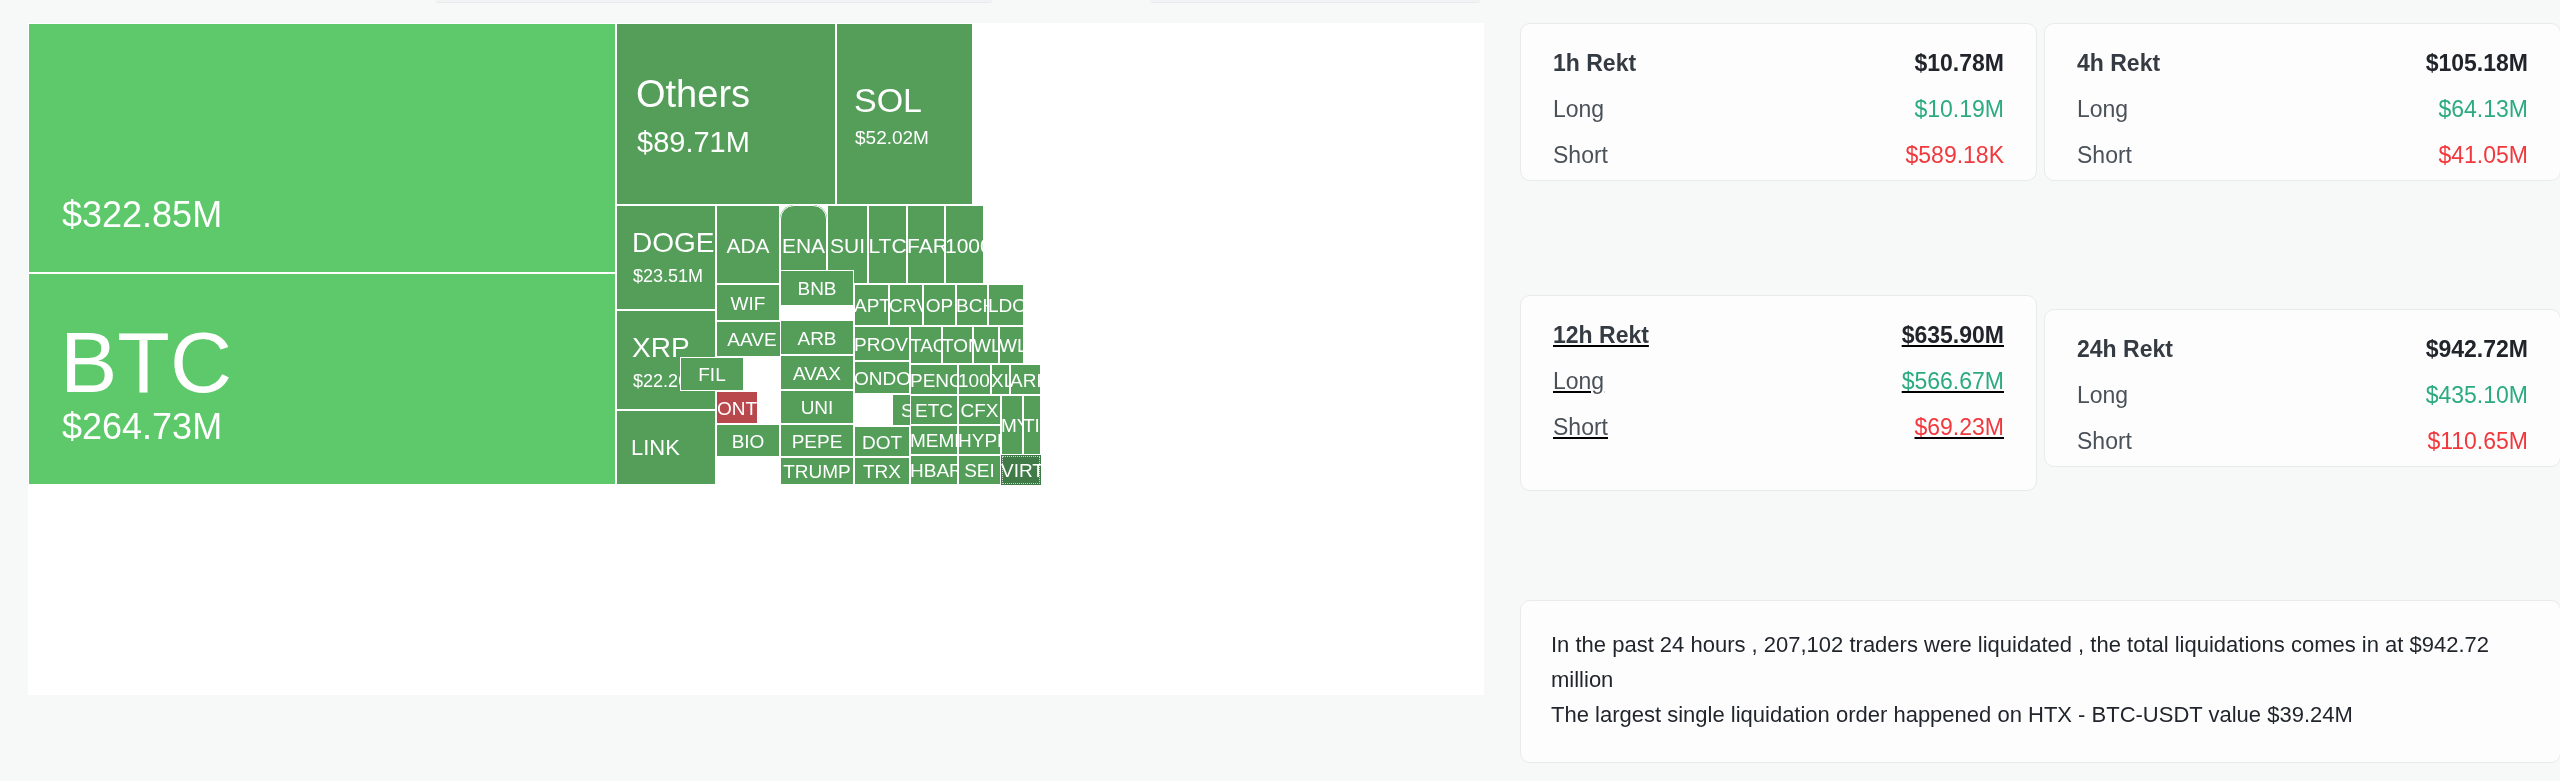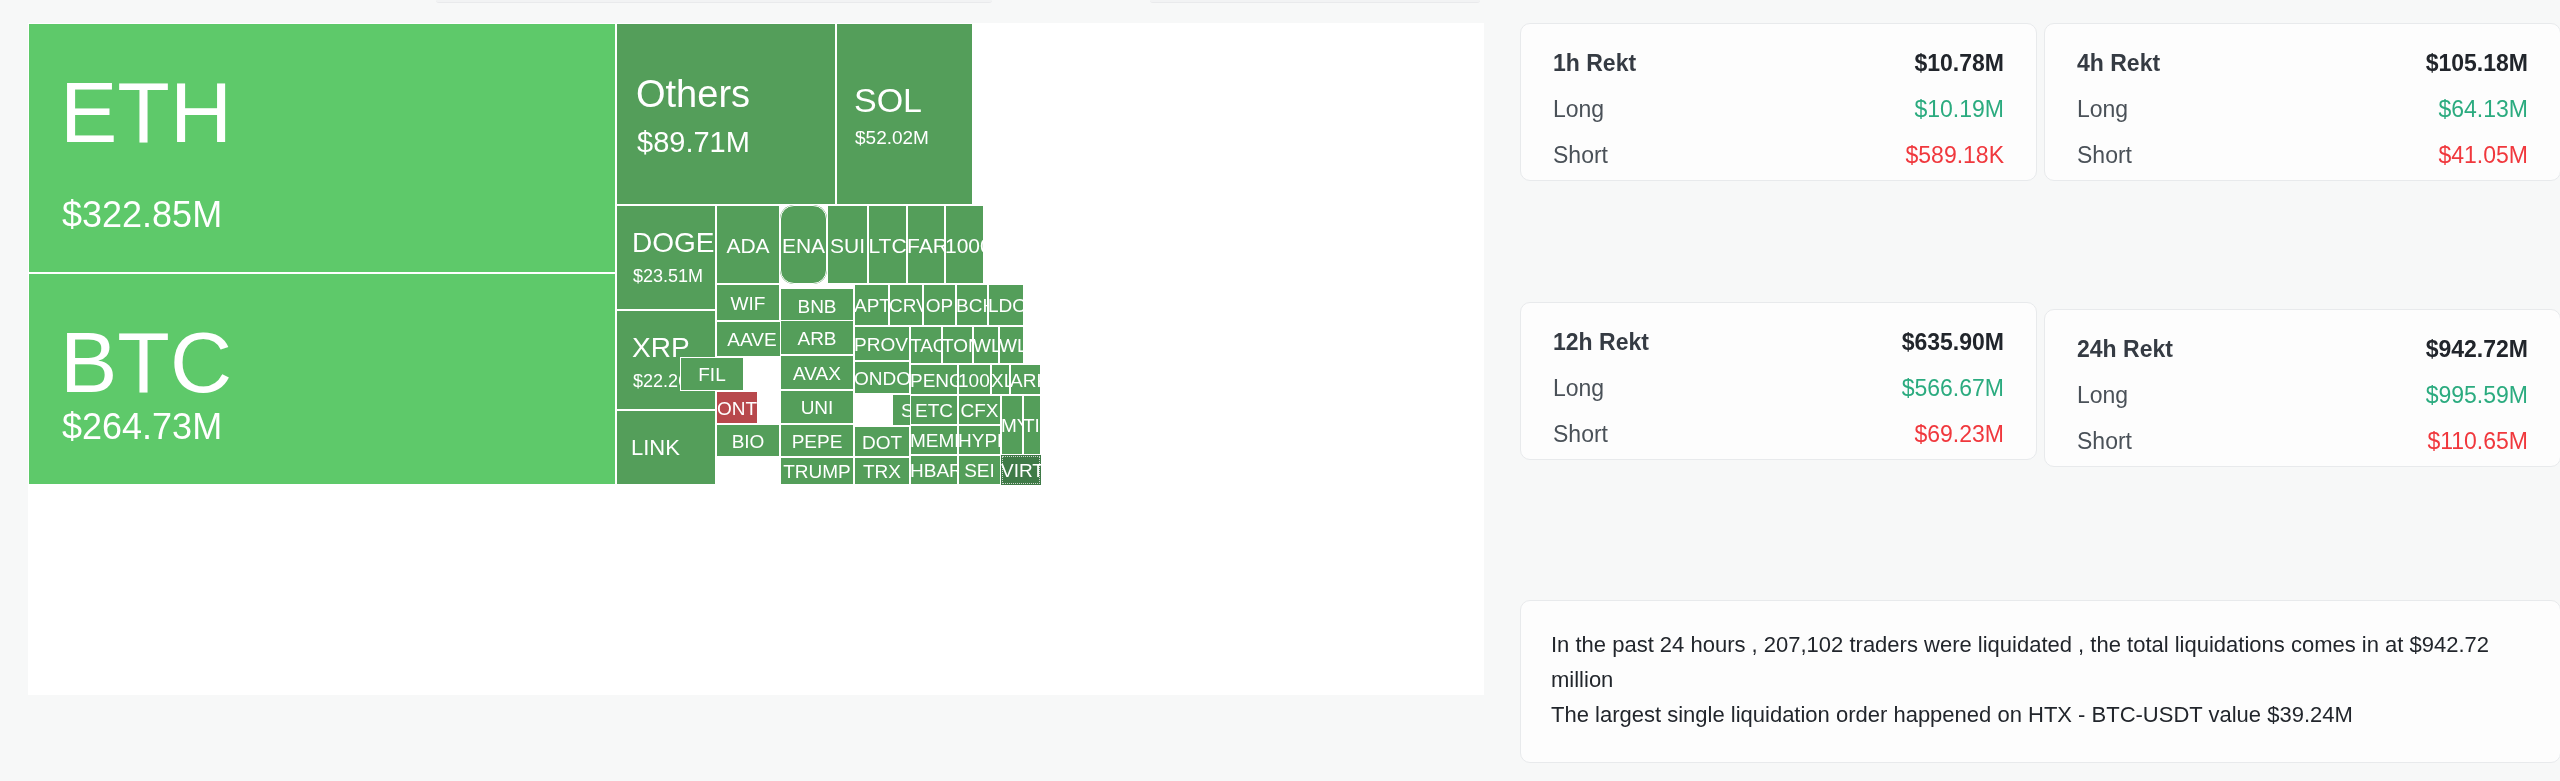"ETH" span.sym { html: <span>ETH</span> -> none }
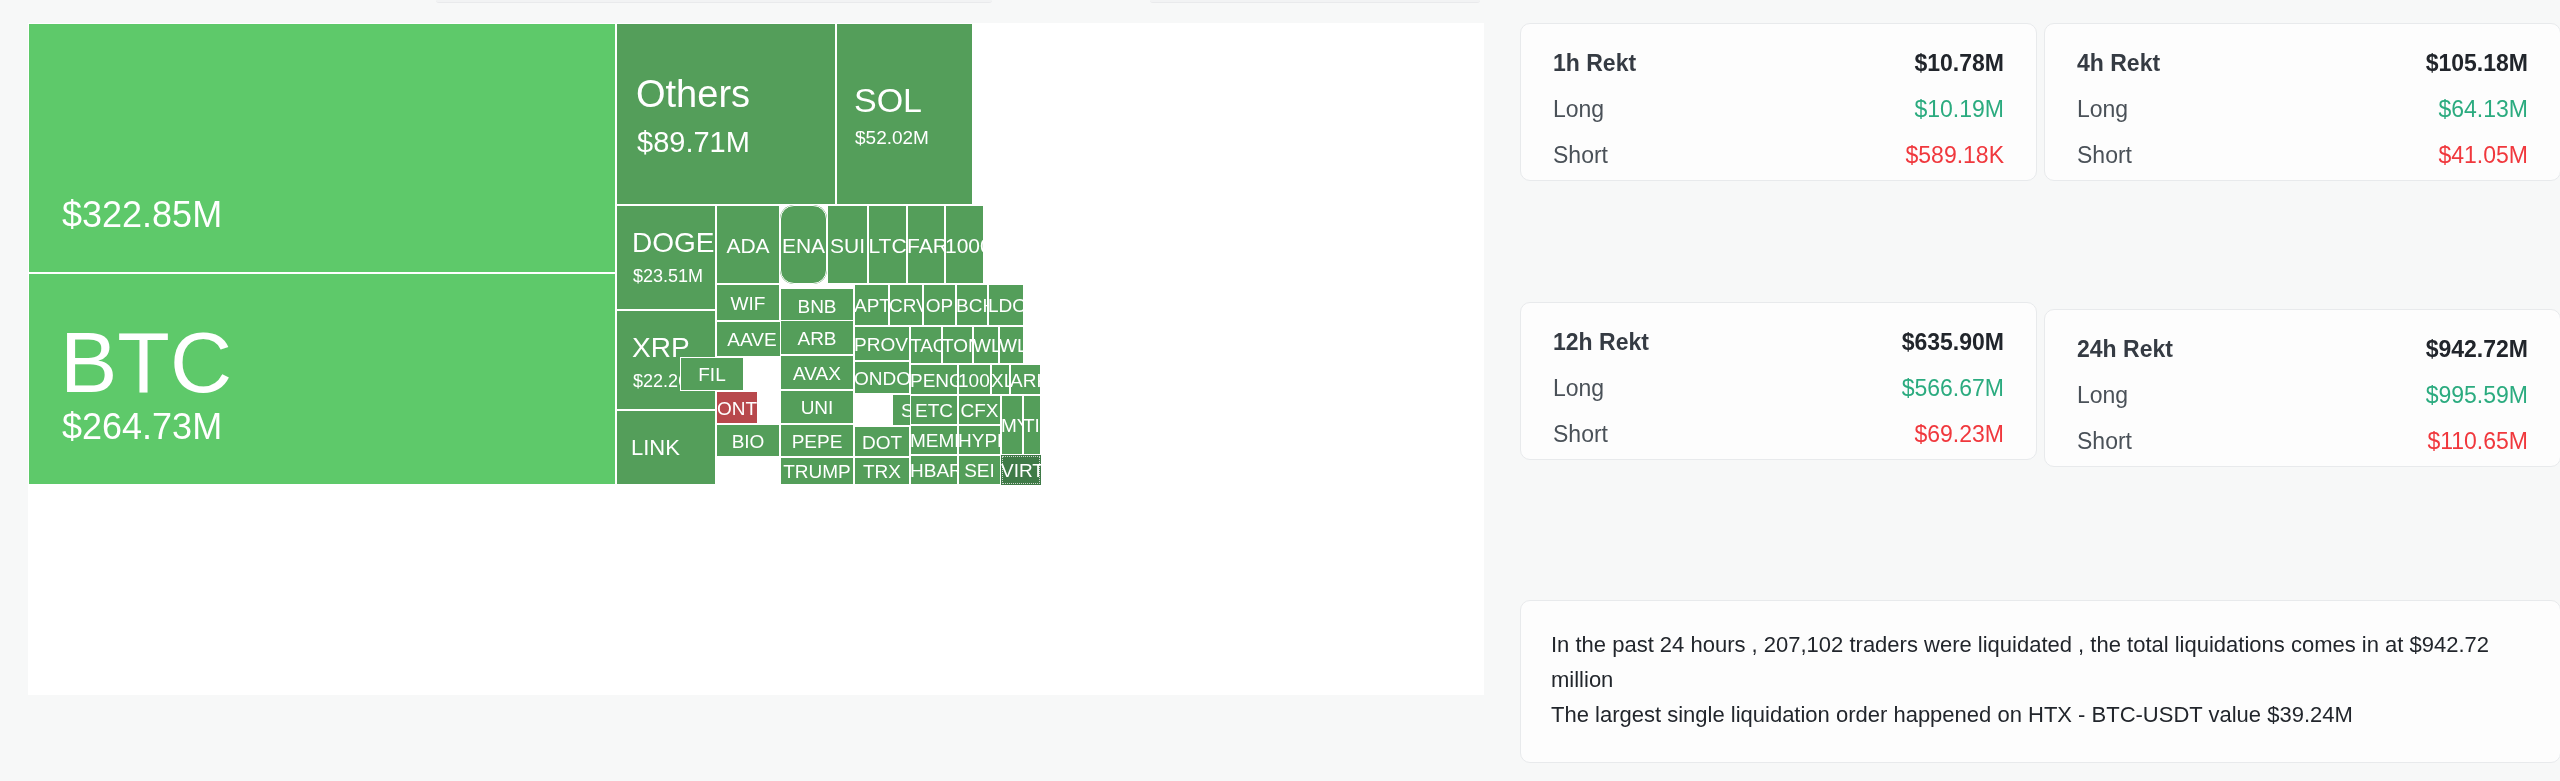"BNB" div.tile { top: 265px -> 247px }
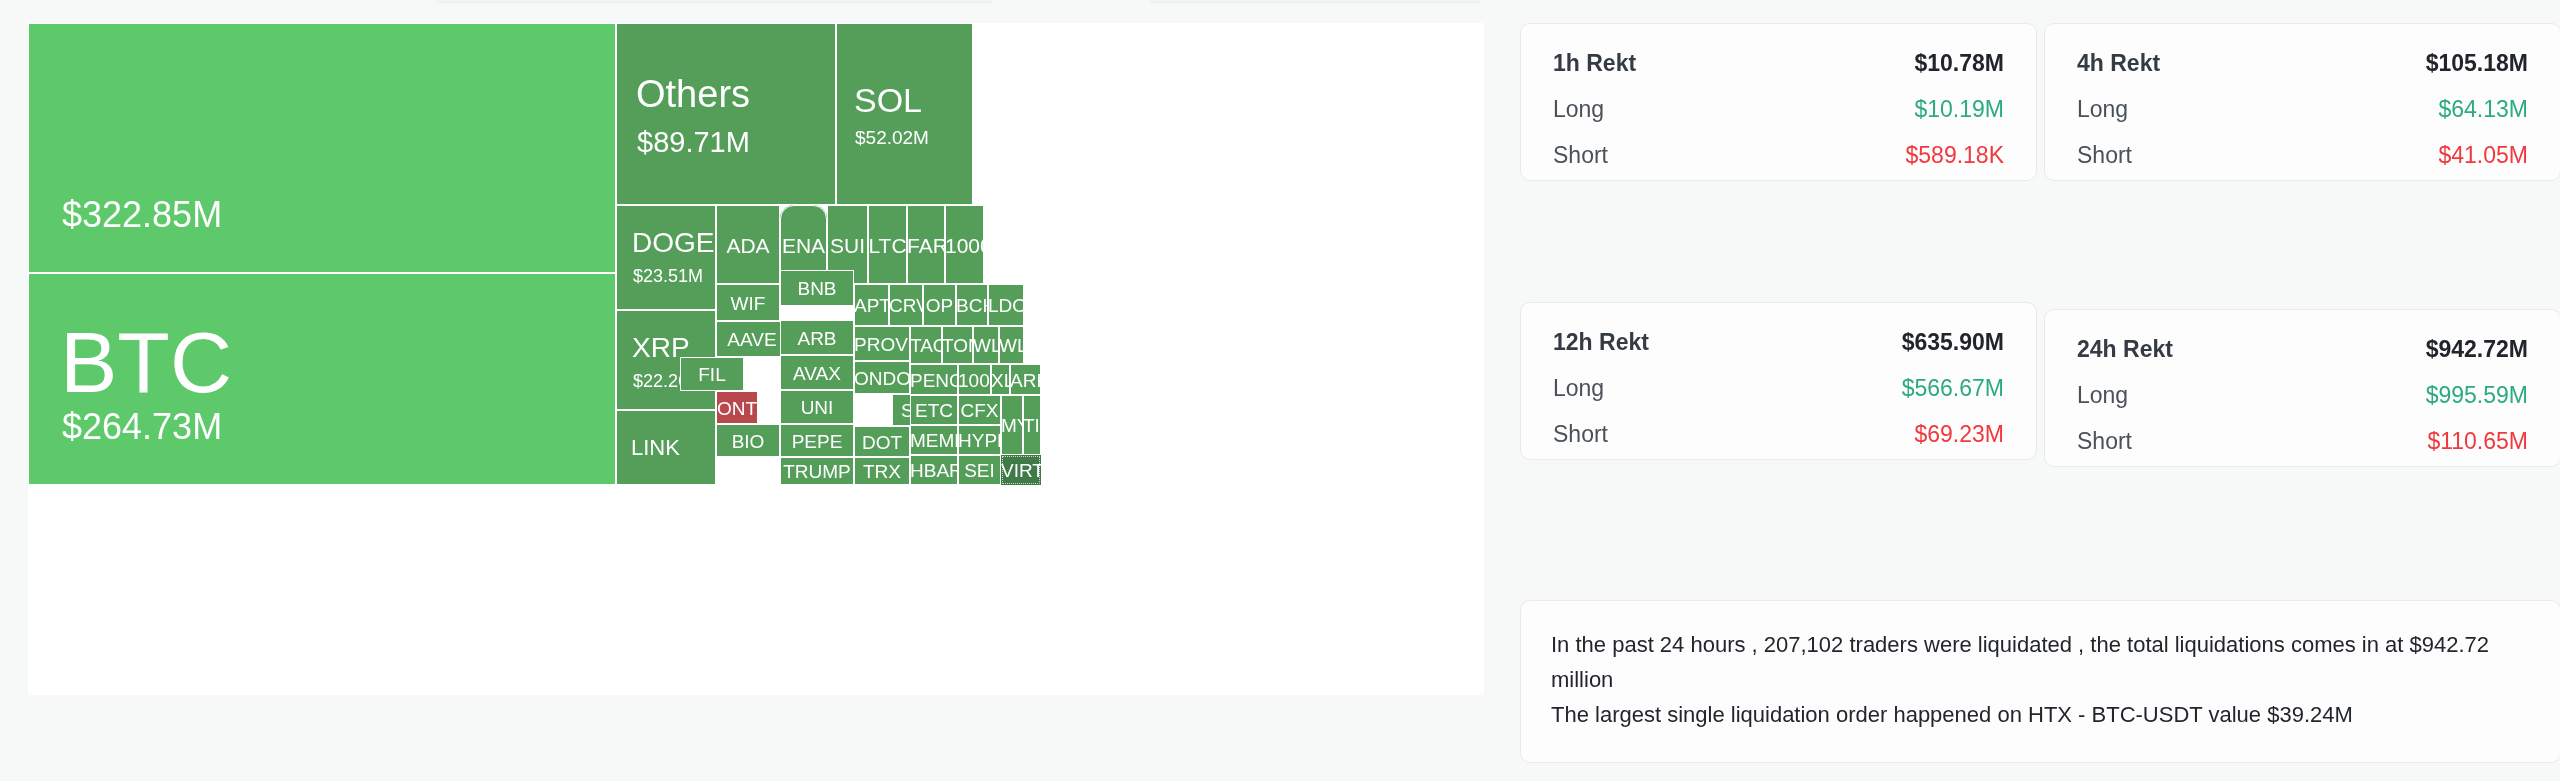"12h Rekt" div.card { height: 158px -> 196px; text-decoration: none -> underline; top: 302px -> 295px }
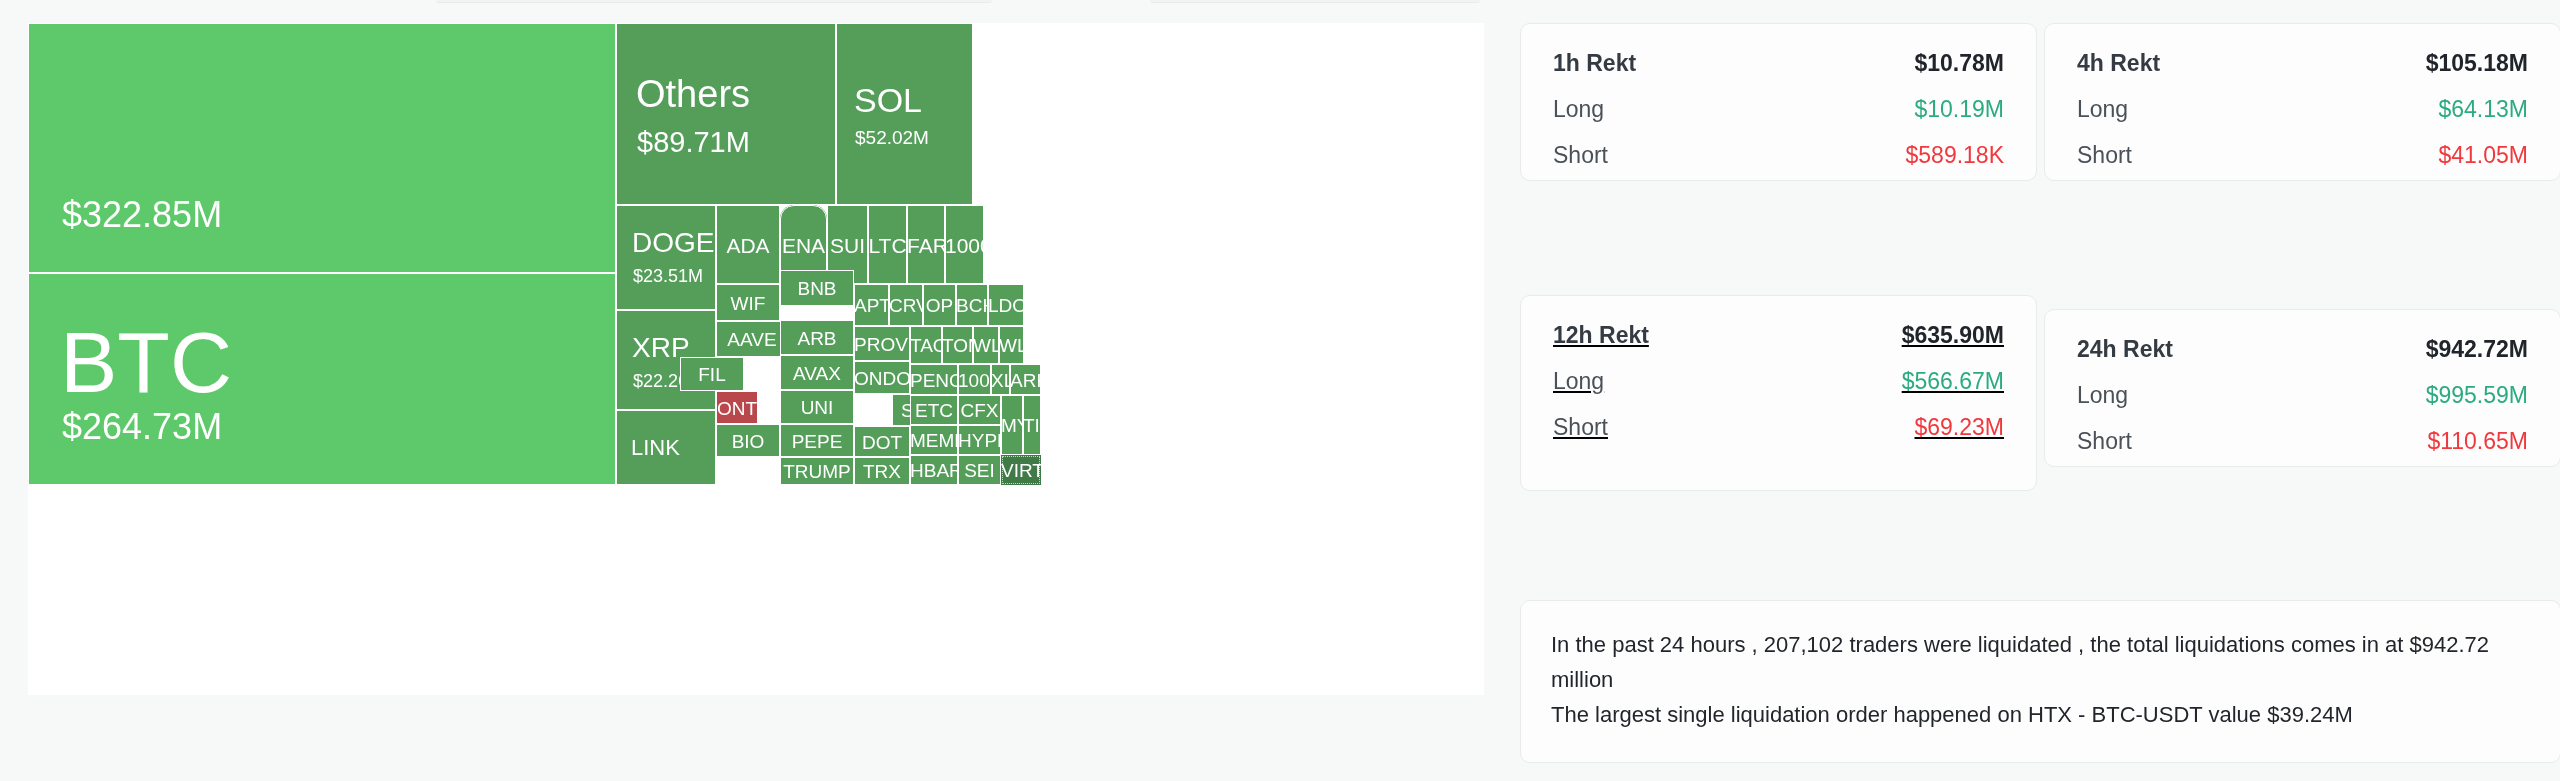"$995.59M" span.v { text: $995.59M -> $435.10M }
